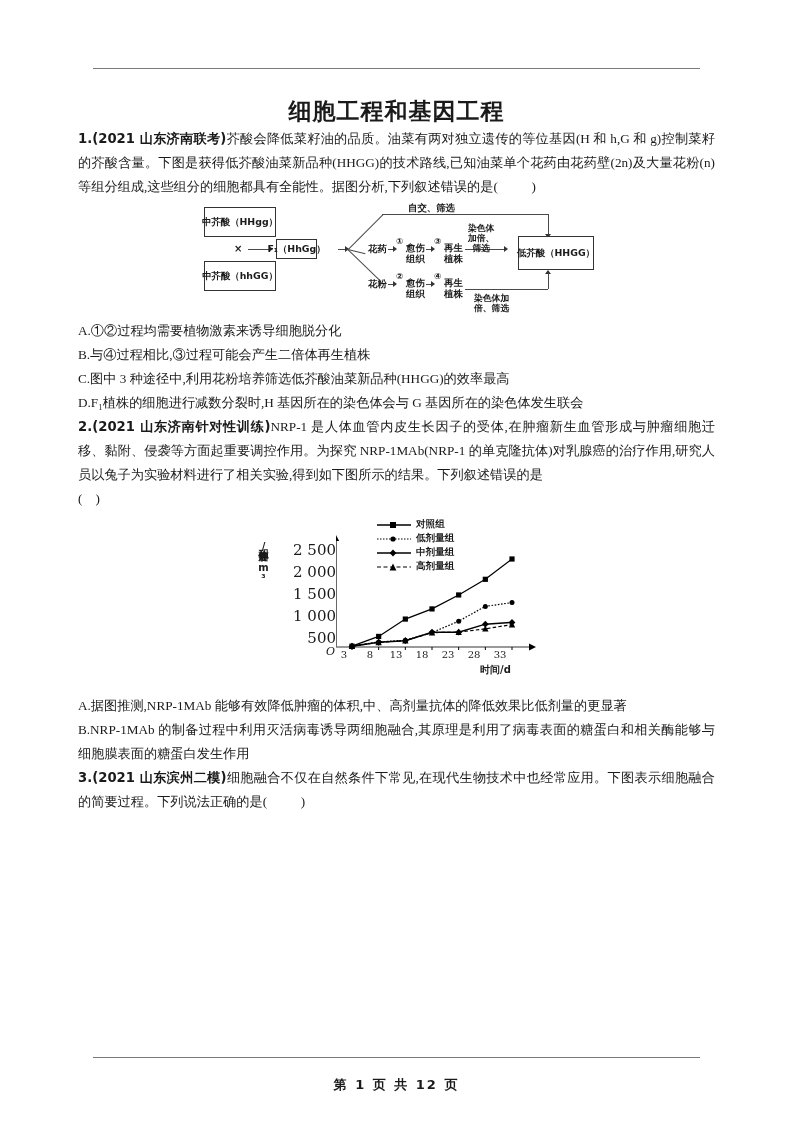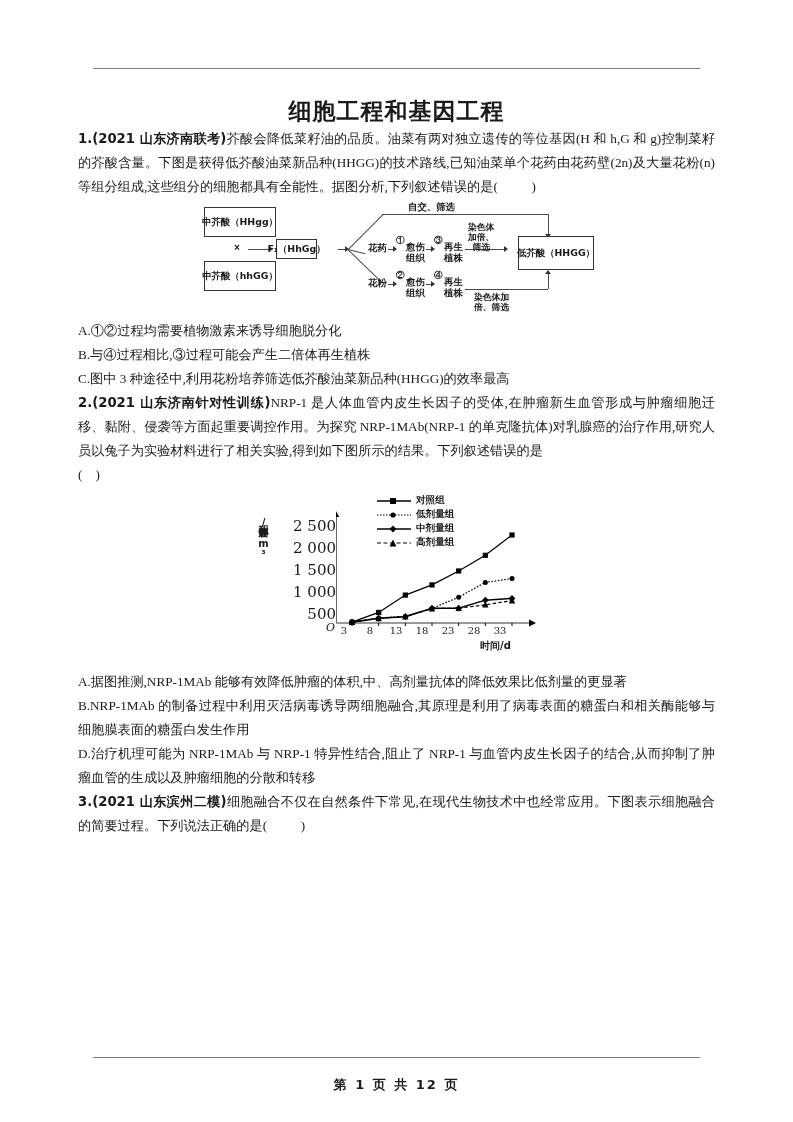"自交、筛选" .ftext { font-family: Liberation Mono, monospace -> none }
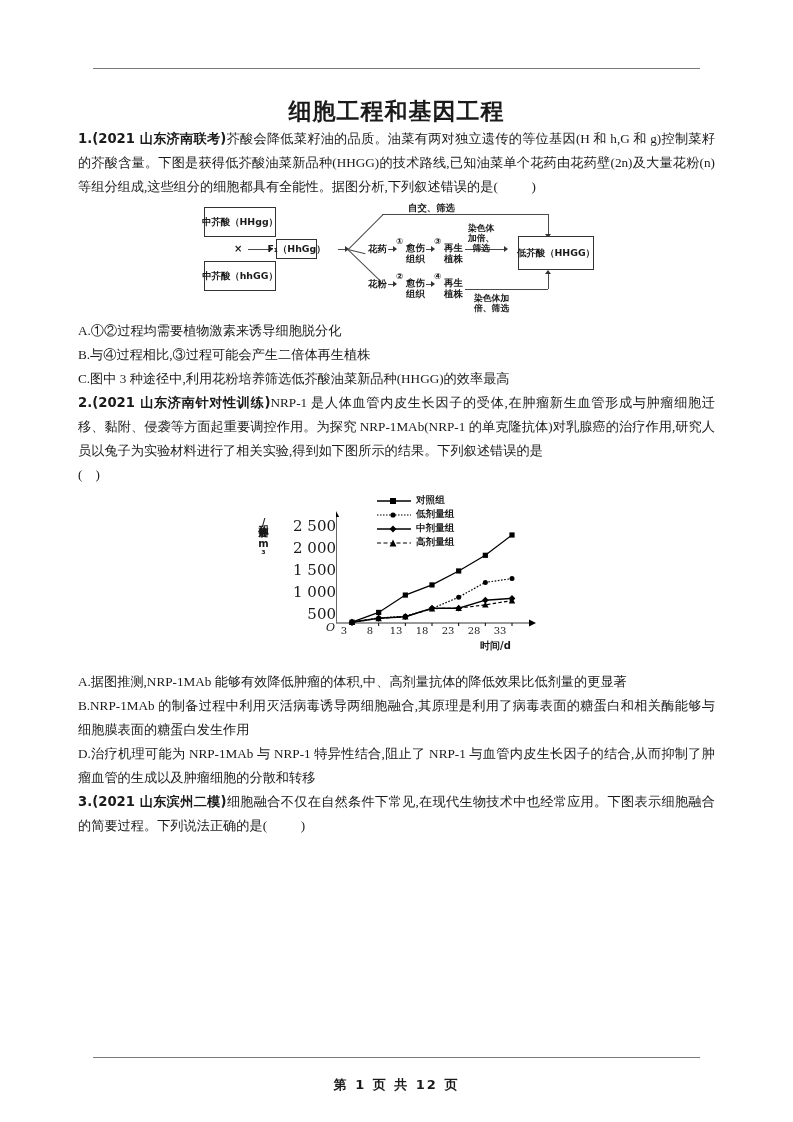"D.F₁植株的细胞进行减数分裂时,H 基因所在的染色体会与 G" p.opt { html: none -> <p>D.F₁植株的细胞进行减数分裂时,H 基因所在的染色体会与 G 基因所在的染色体发生联会</p> }
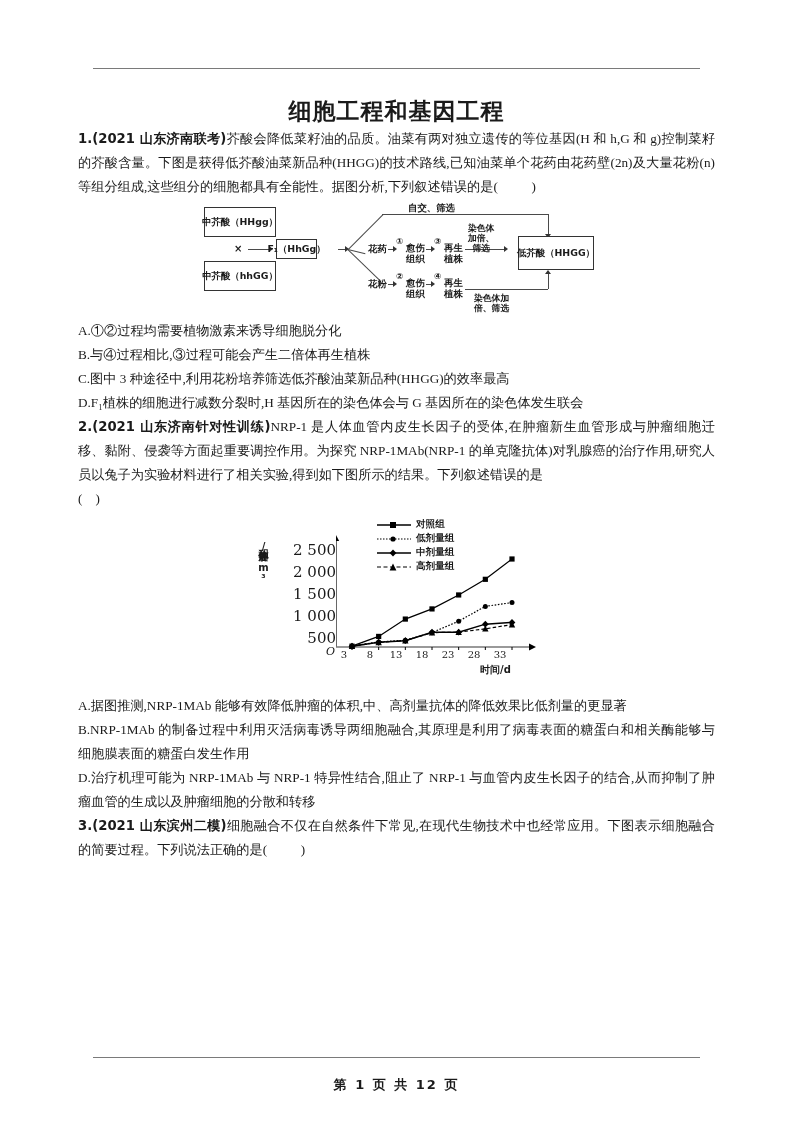"D.治疗机理可能为 NRP-1MAb 与 NRP-1 特异性结合,阻止了" p.opt { html: <p>D.治疗机理可能为 NRP-1MAb 与 NRP-1 特异性结合,阻止了 NRP-1 与血管内皮生长因子的结合,从而抑制了肿瘤血管的生成以及肿瘤细胞的分散和转移</p> -> none }
